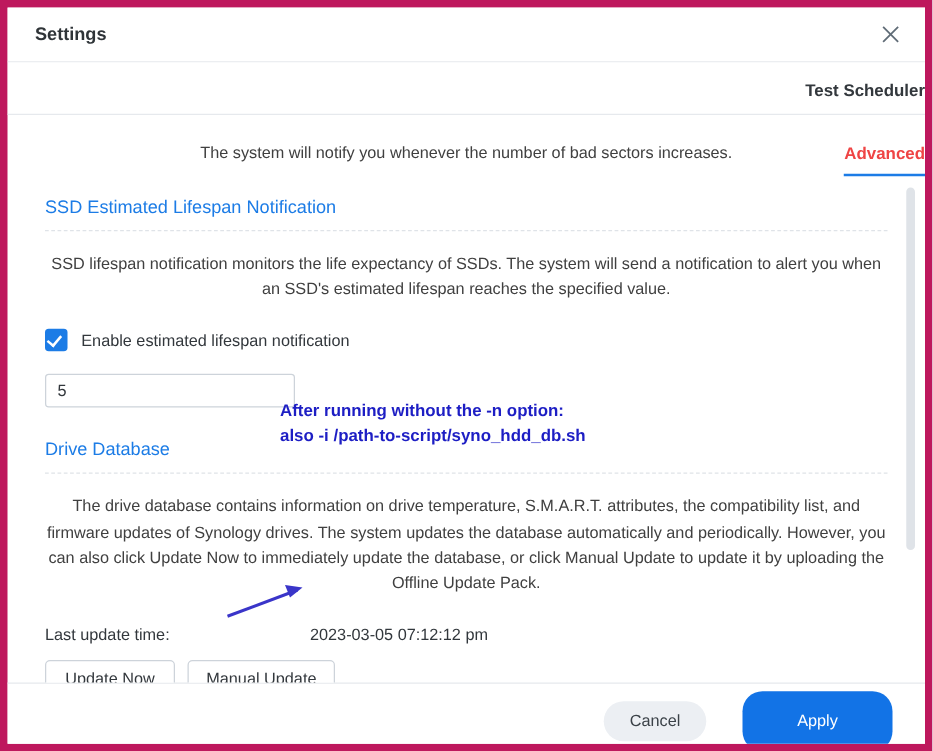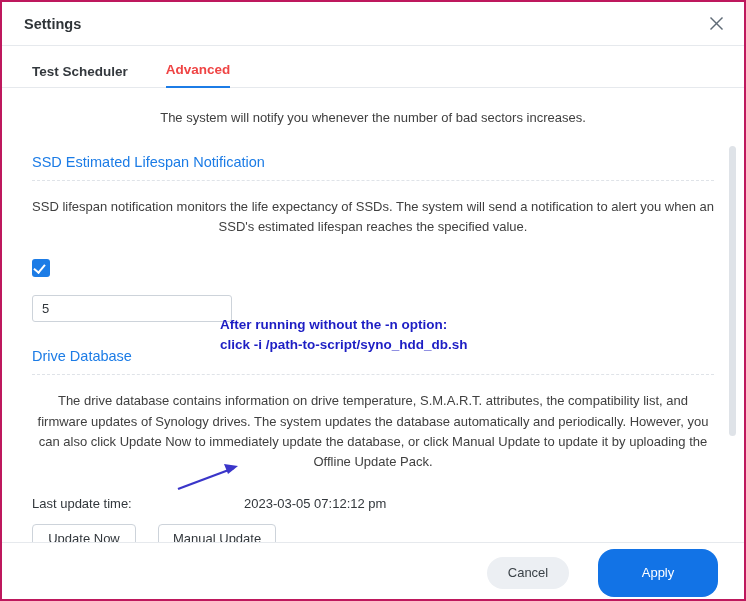"Settings" #dialog { border: 2px solid #be185d -> 6px solid #be185d }
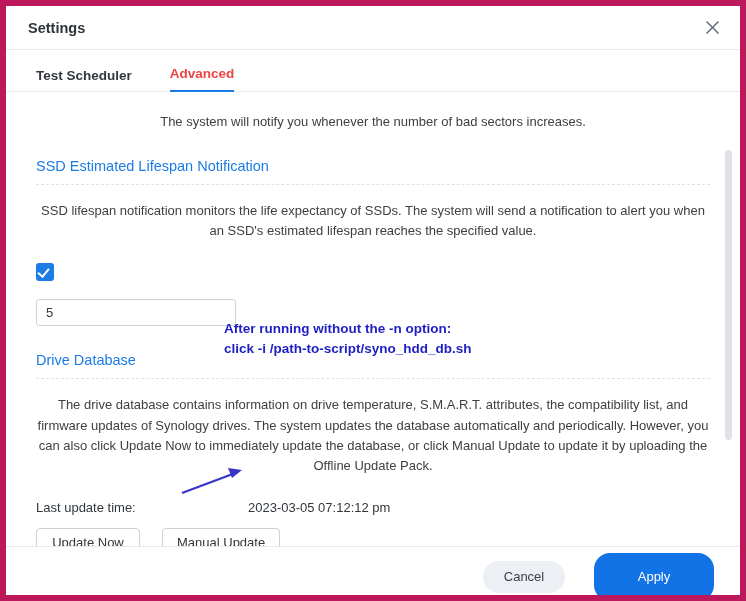"Test Scheduler" .tabs { flex-direction: none -> column; gap: 38px -> 26px }
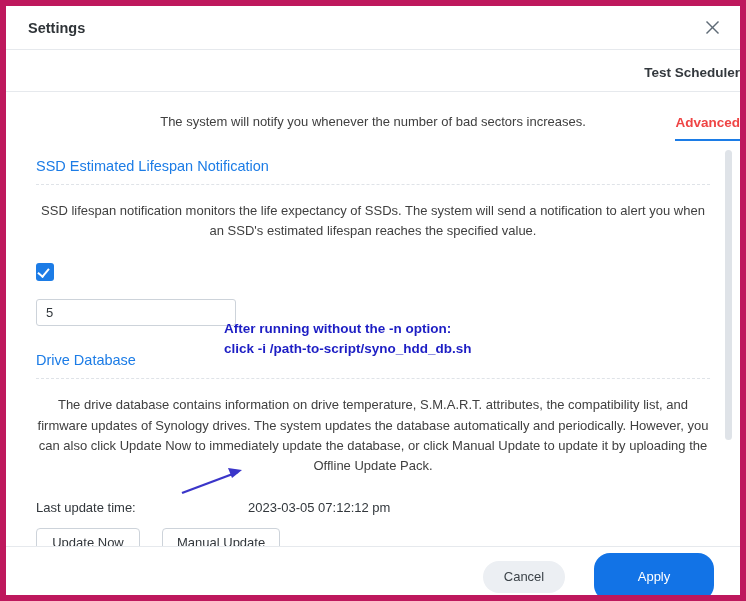"Enable estimated lifespan notification" div.label { html: none -> <div>Enable estimated lifespan notification</div> }
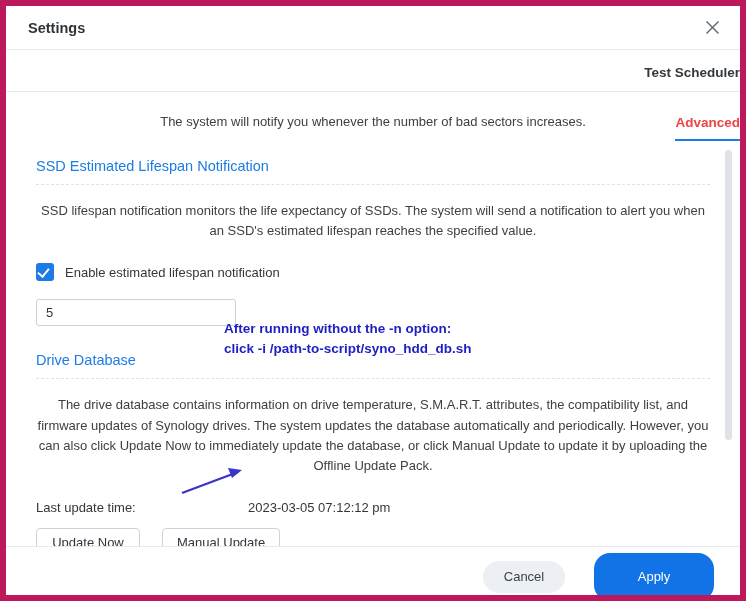"click -i /path-to-script/syno_hdd_db.sh" span { text: click -> also }
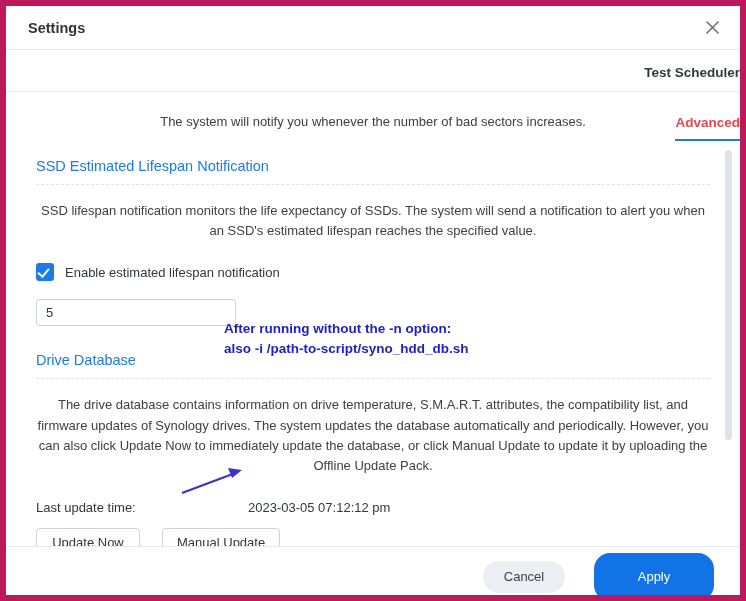"Update Now" .btn-row { gap: 22px -> 10px }
